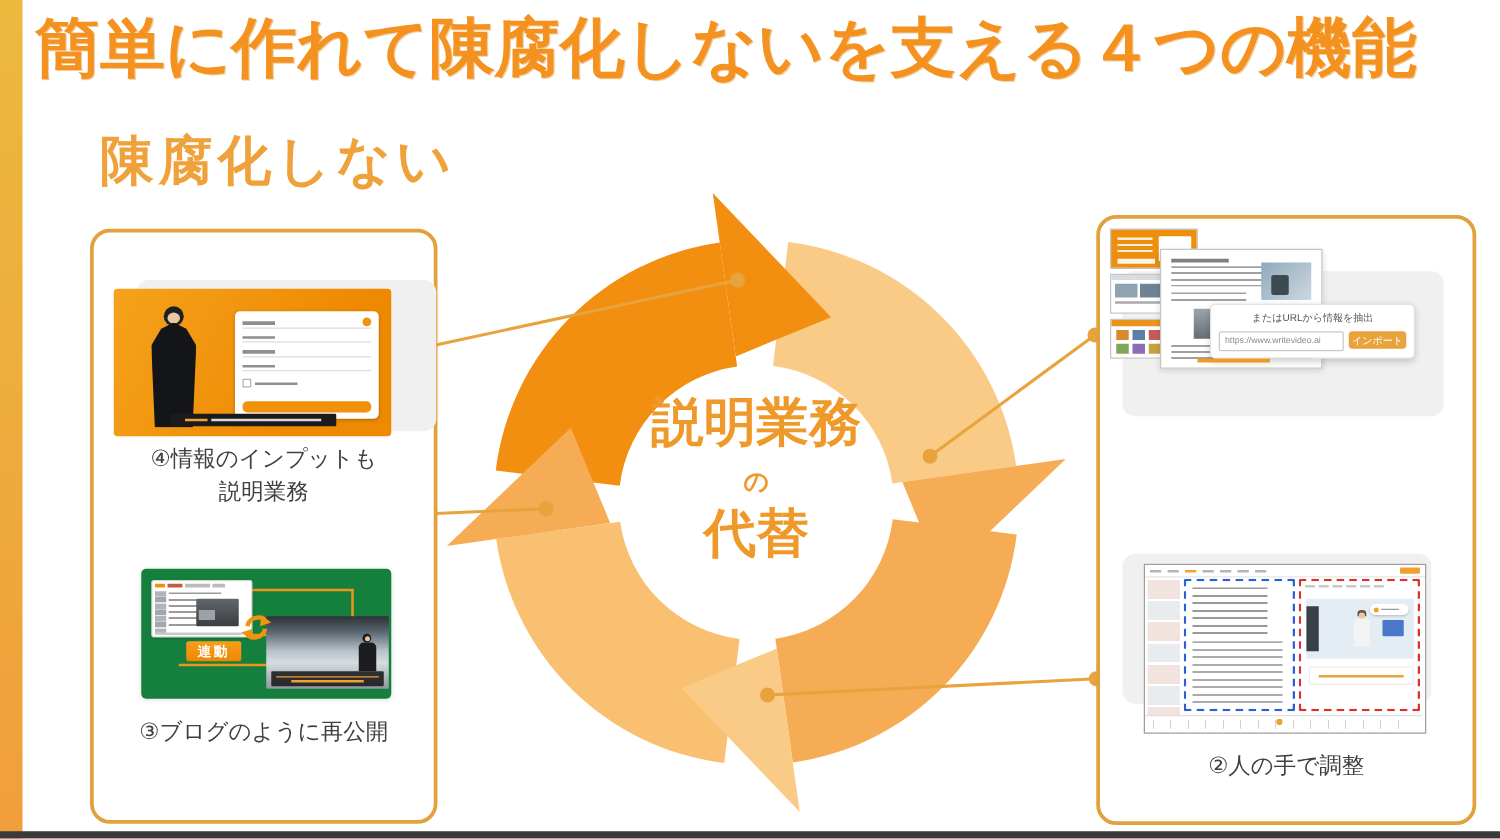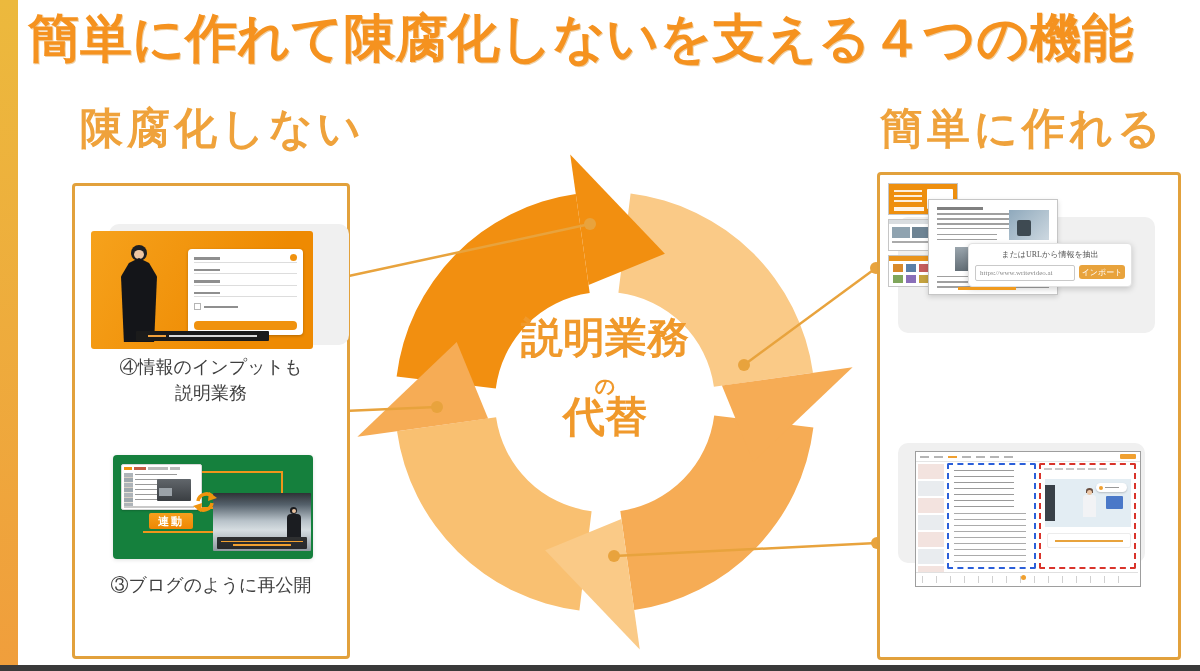"簡単に作れる" div.abs { html: <div>簡単に作れる</div> -> none }
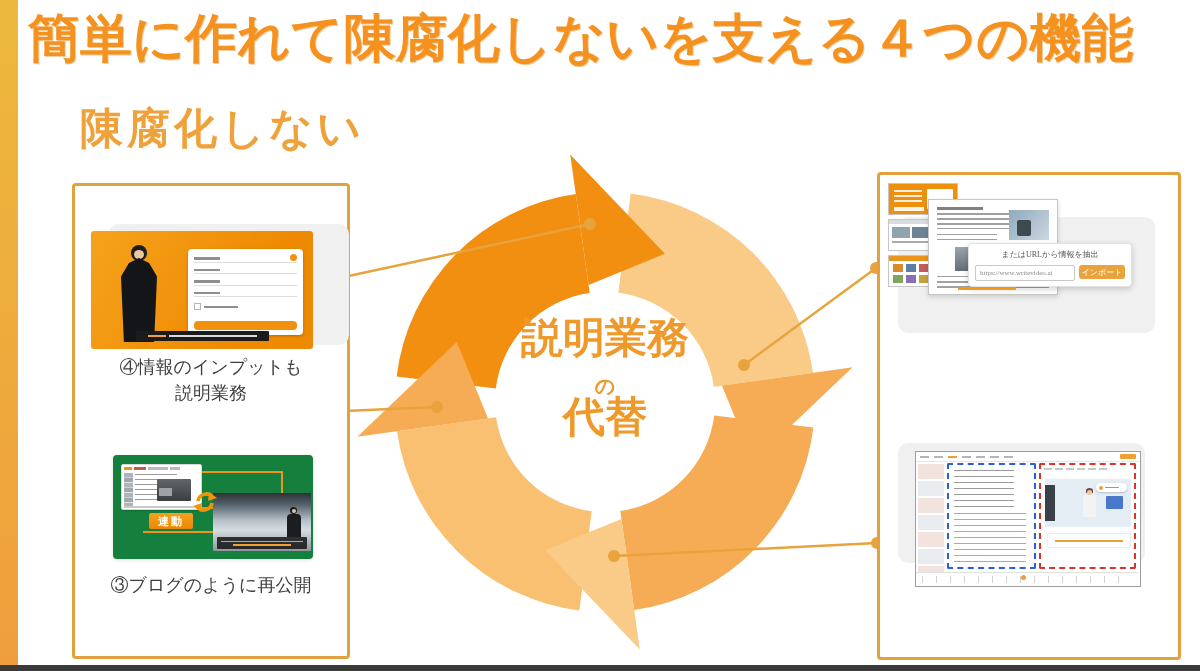"またはURLから情報を抽出" .panel { border-radius: 4px -> 16px; font-family: Liberation Serif, serif -> none }
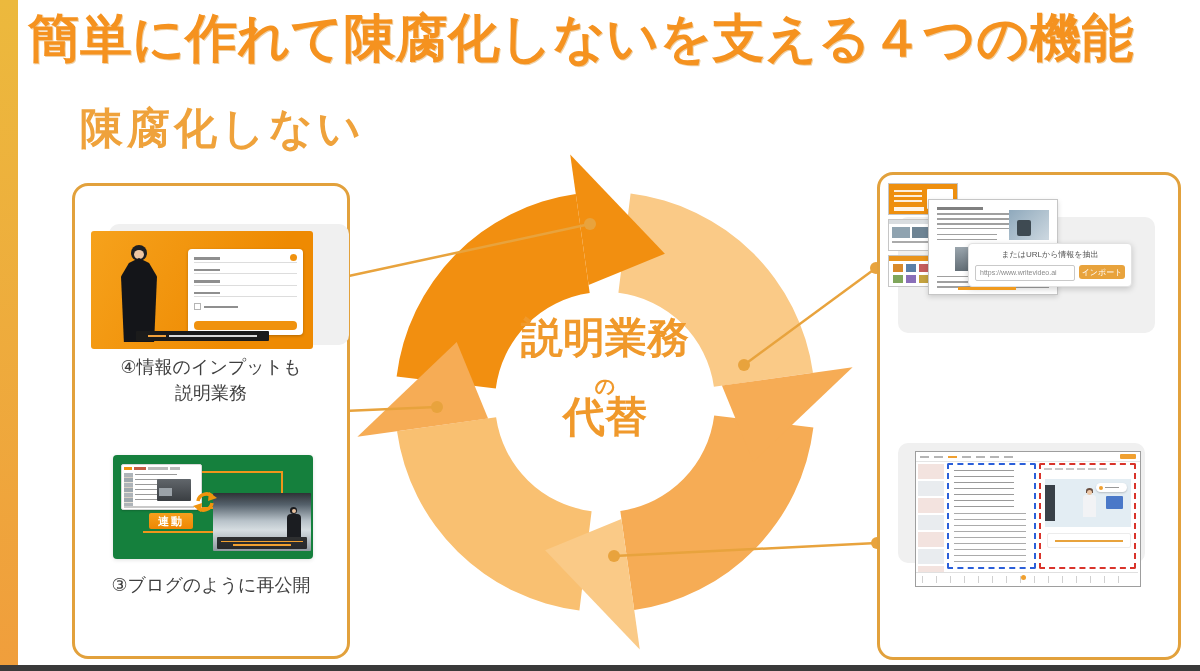"代替" .ct3 { margin-top: none -> 10px }
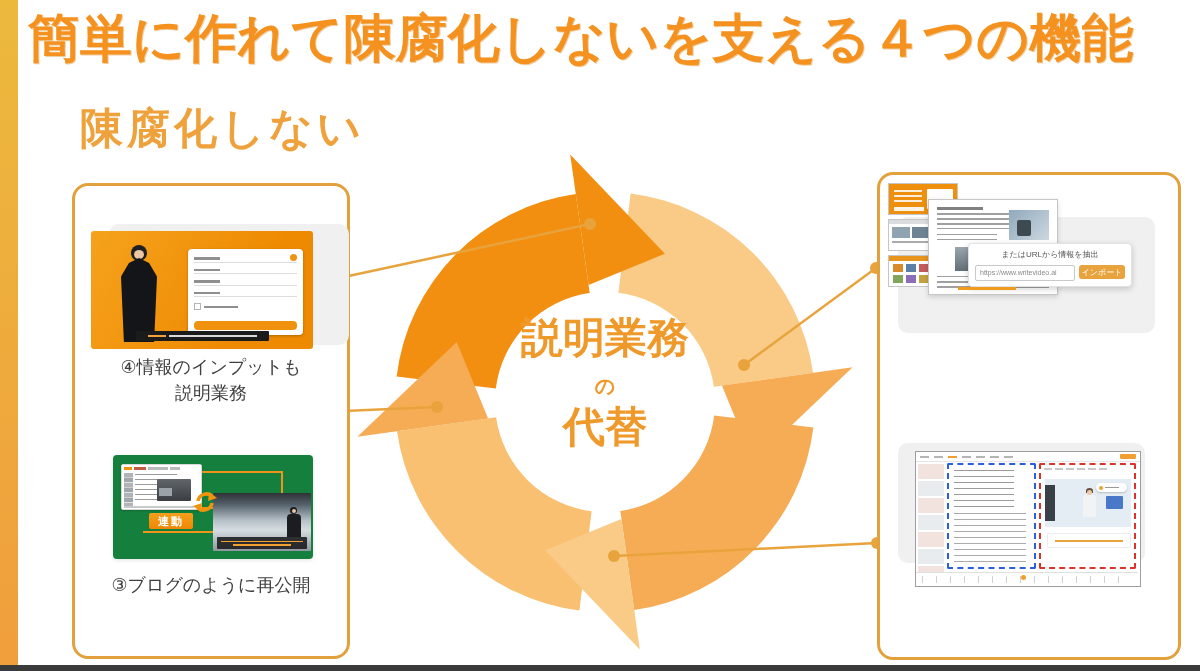"②人の手で調整" div.abs { html: none -> <div>②人の手で調整</div> }
